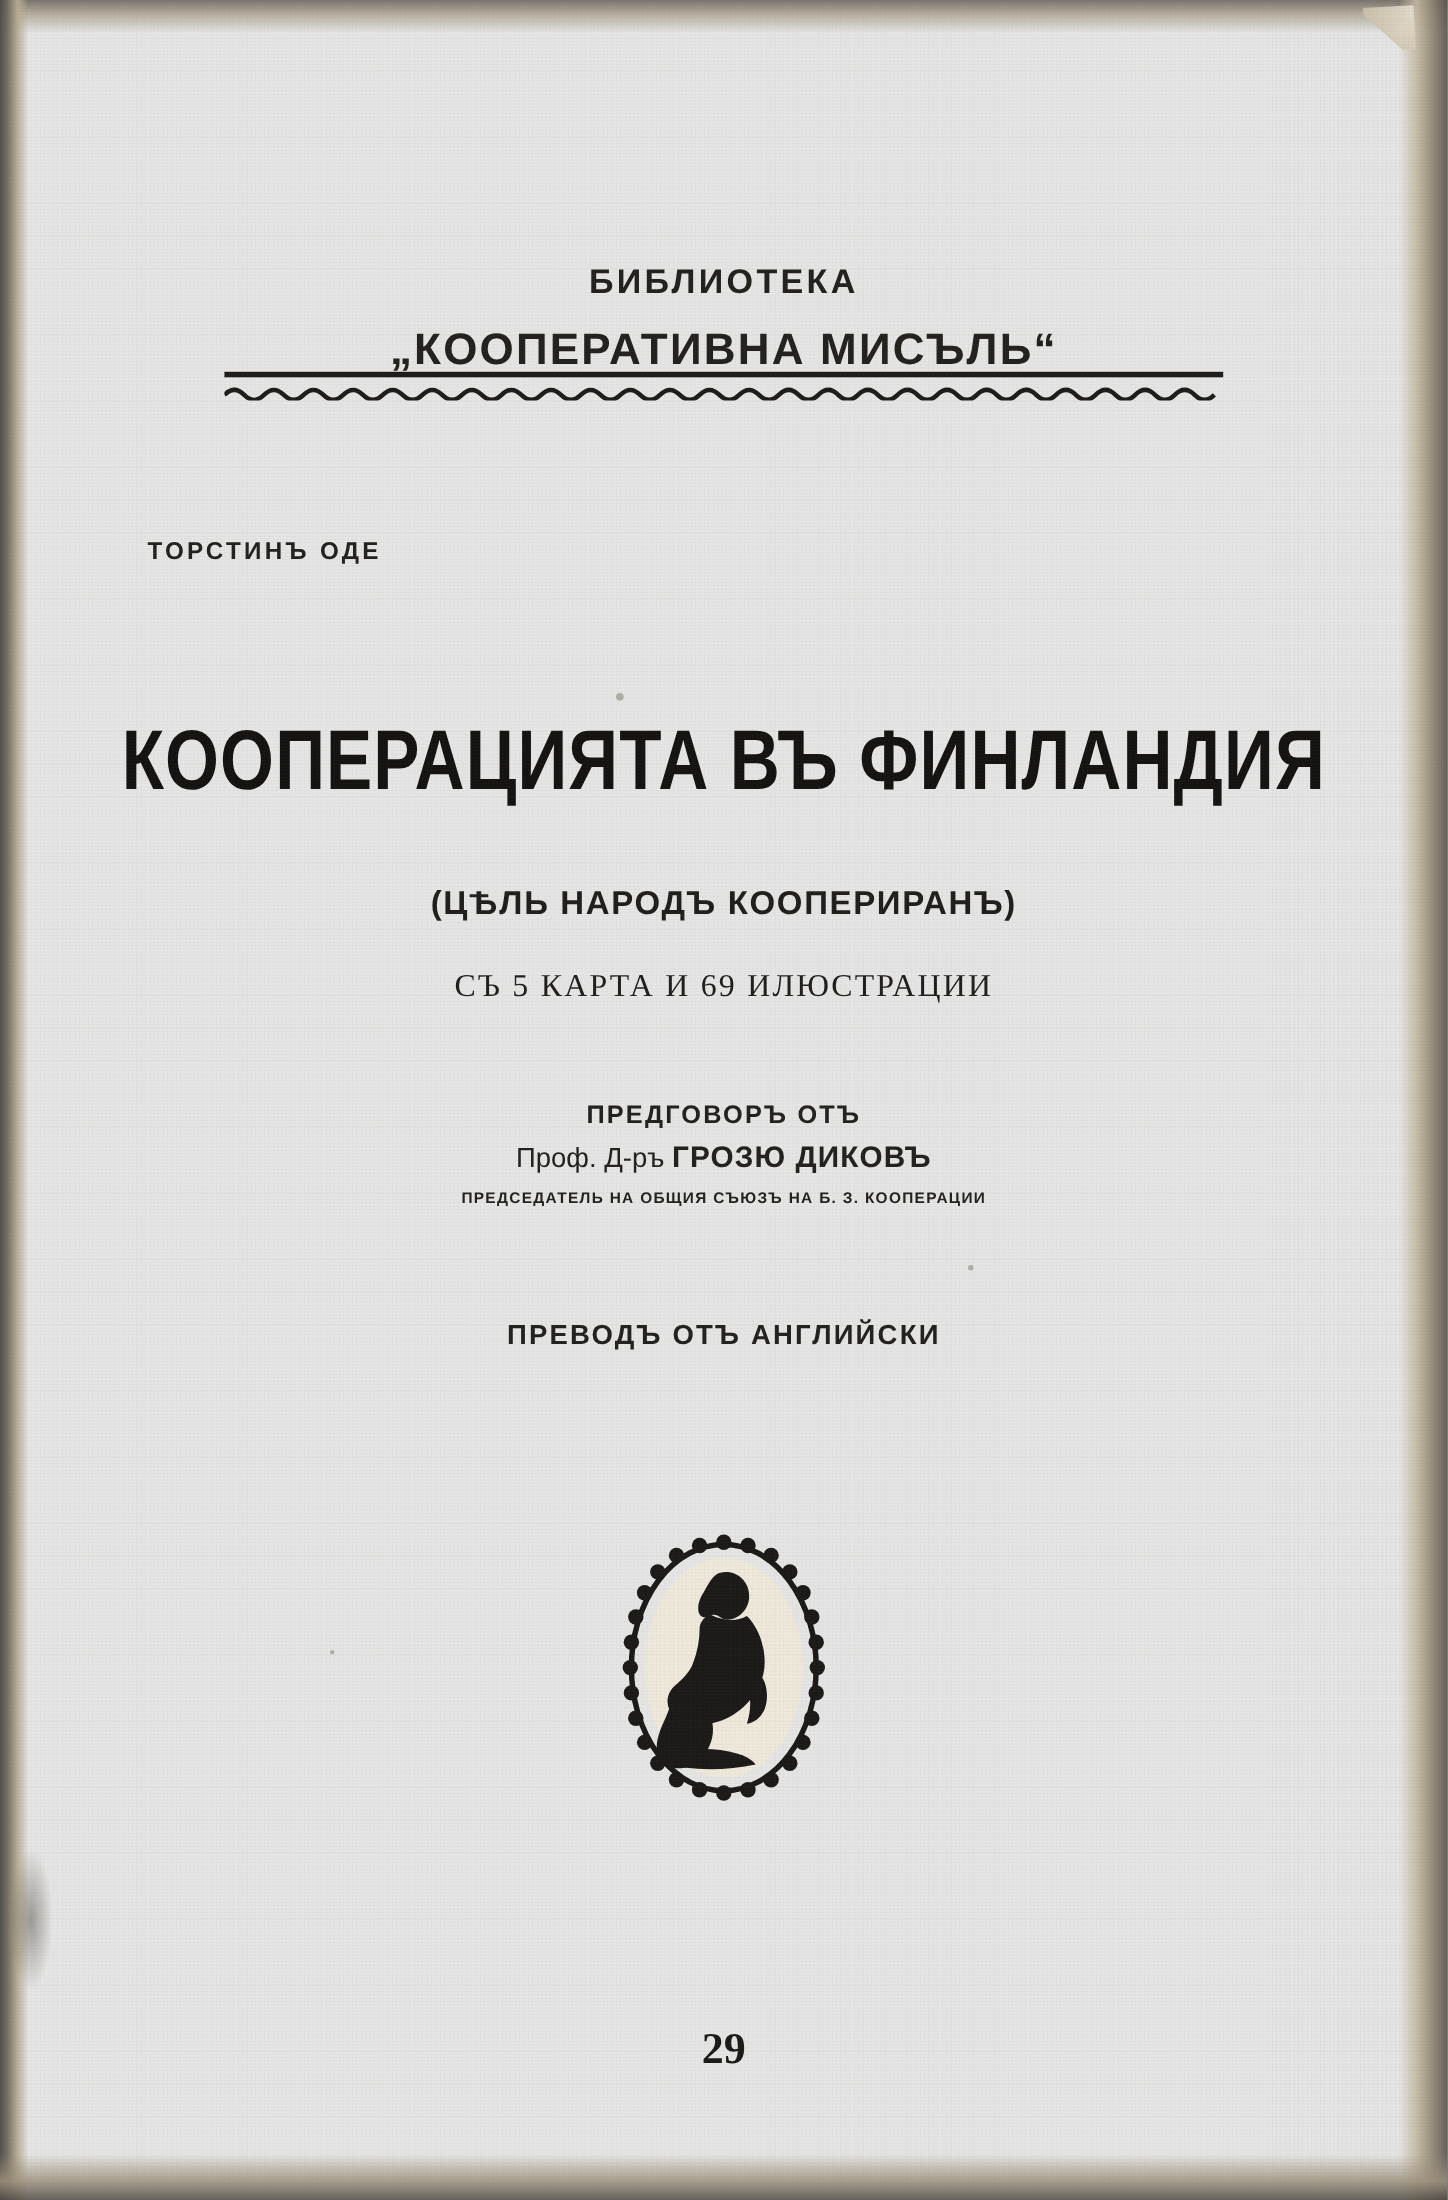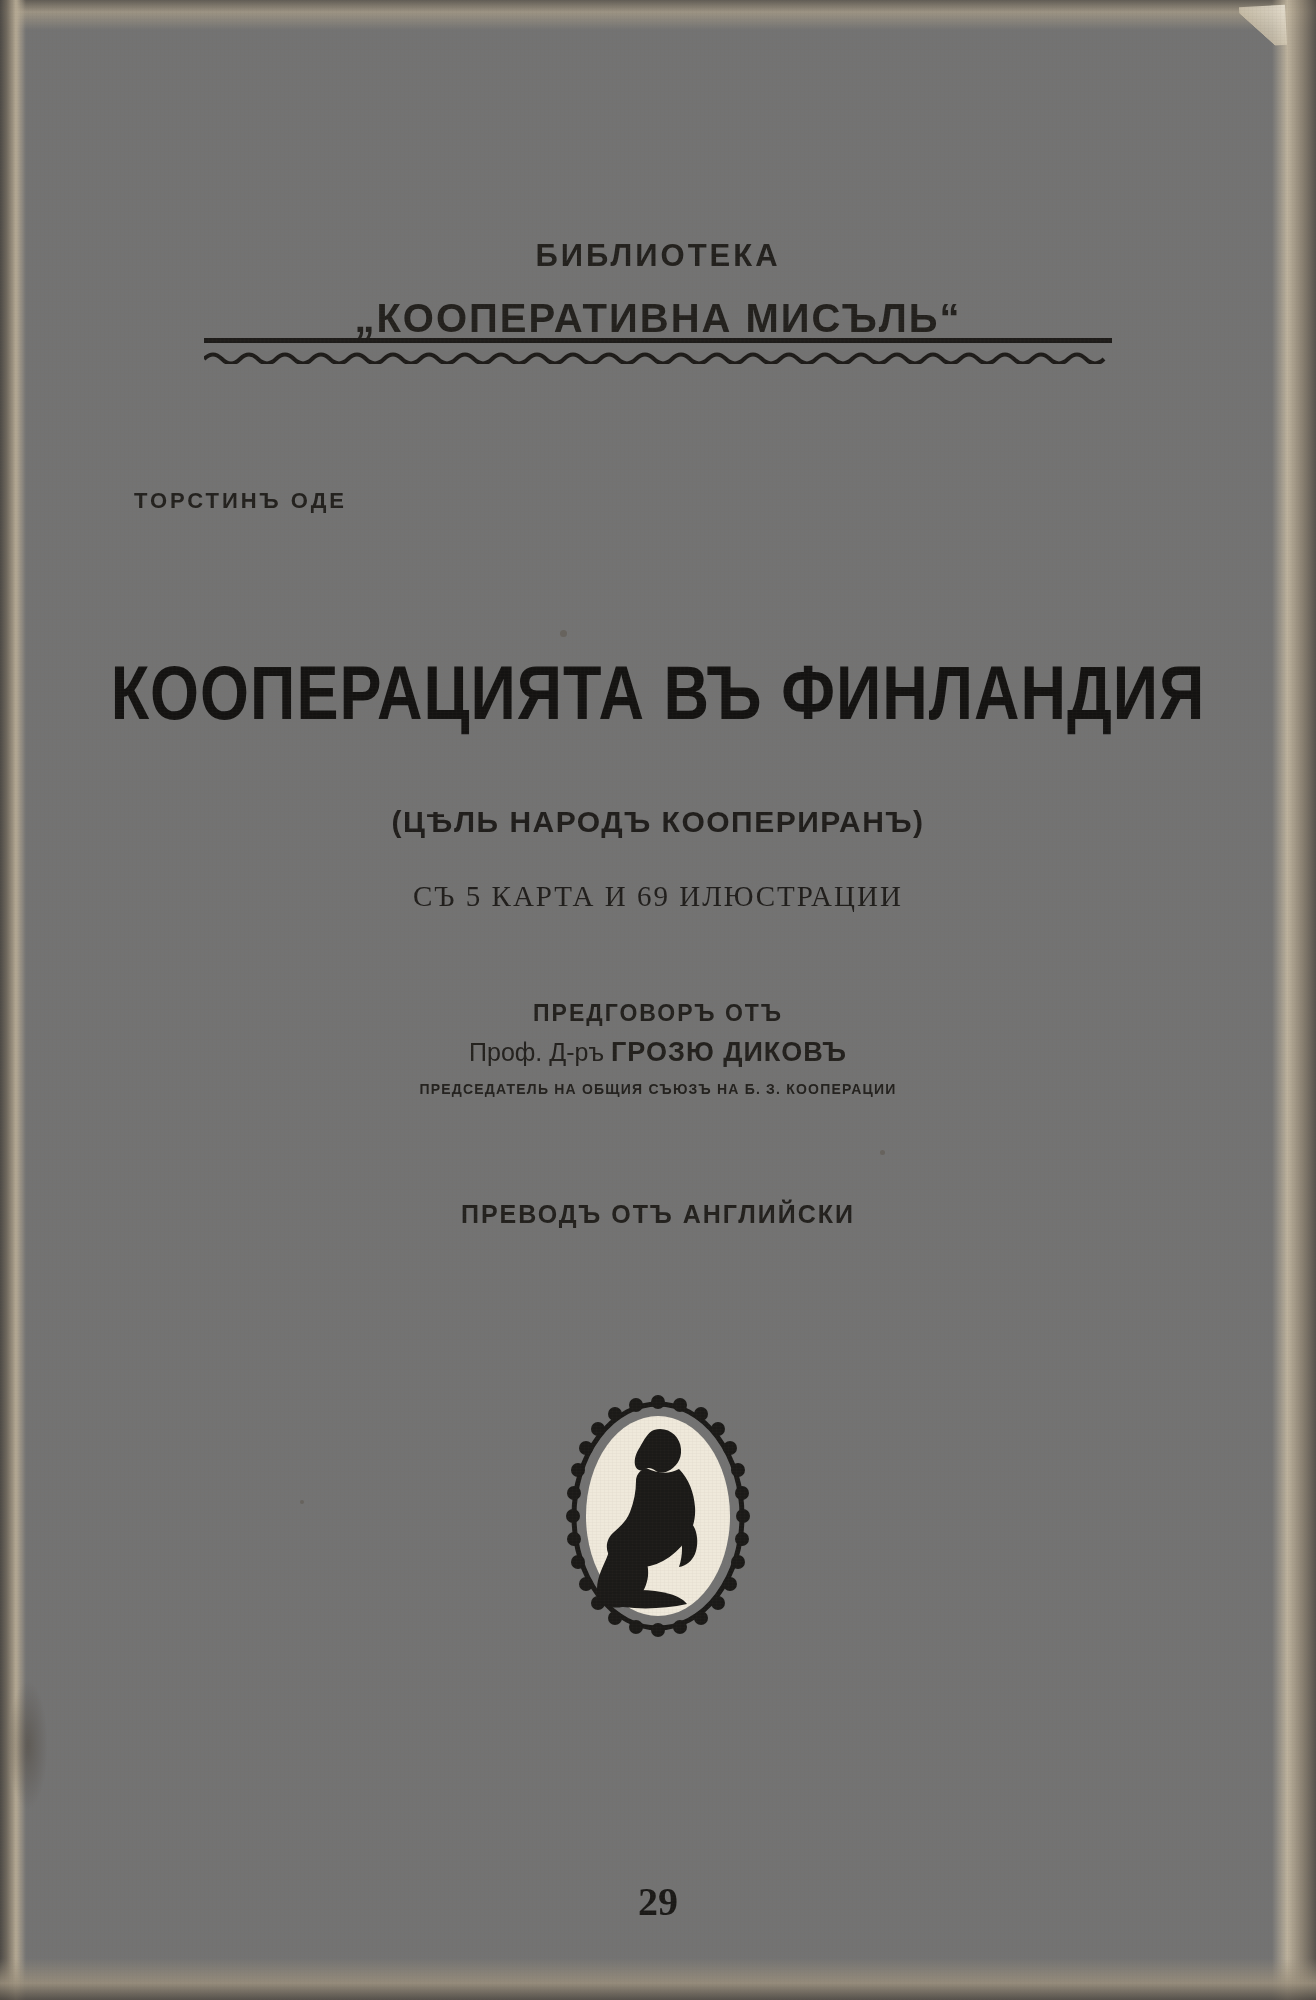"БИБЛИОТЕКА" .page { background-color: #737373 -> #e5e5e5 }
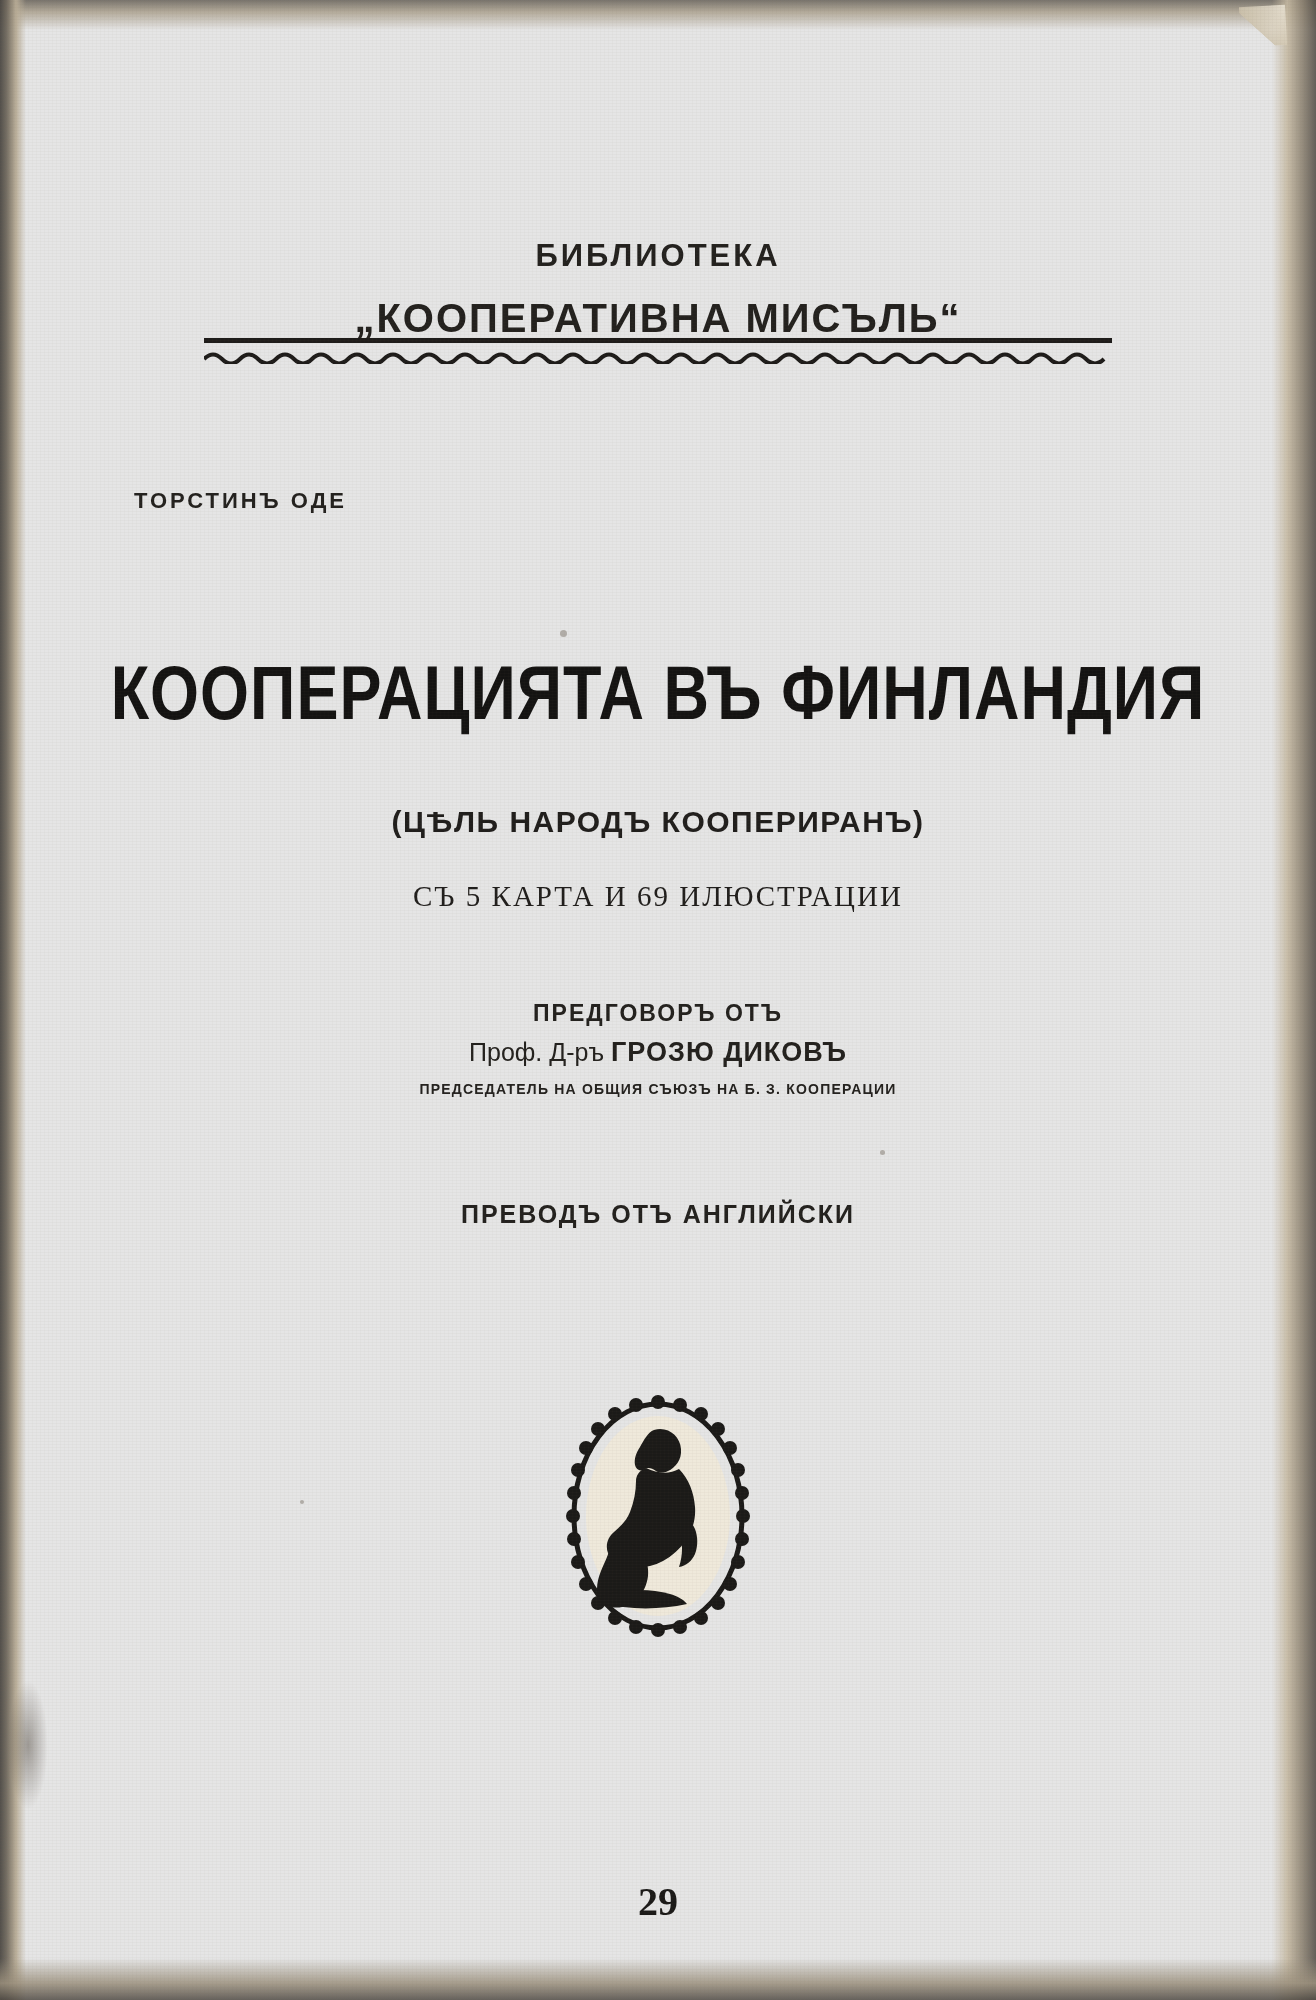"29" .number { top: 1878px -> 1838px }
